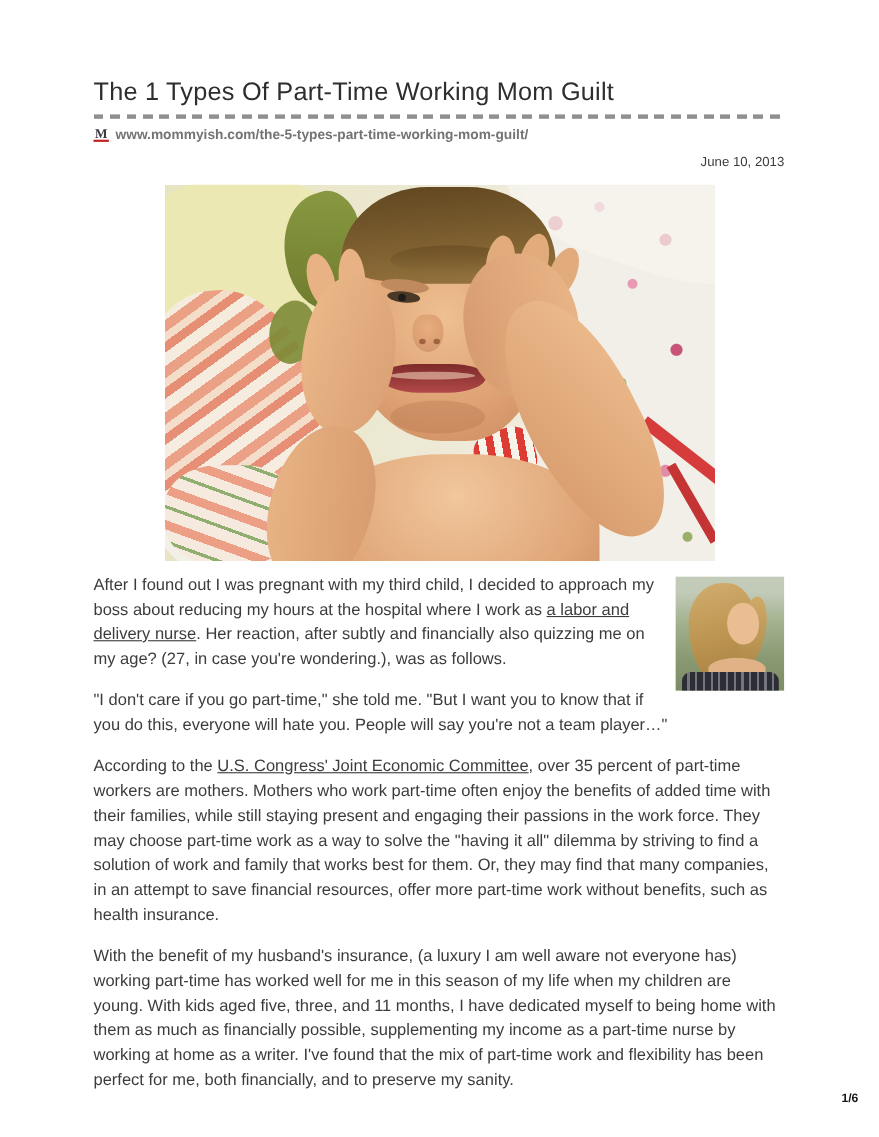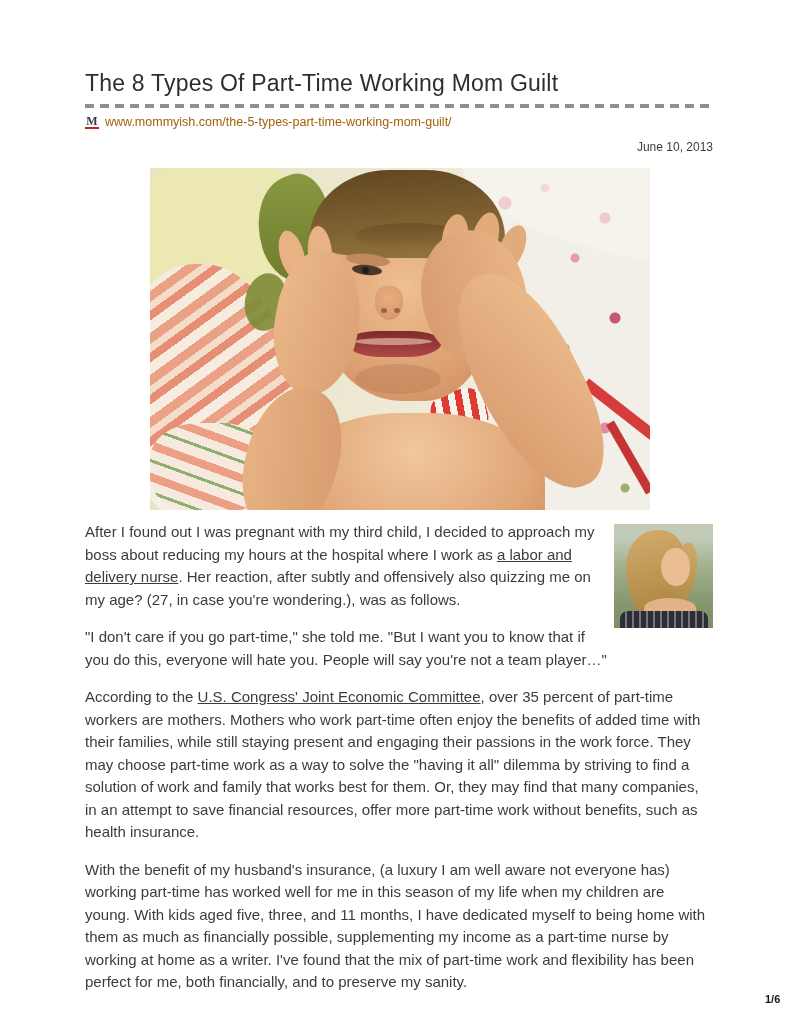"The 8 Types Of Part-Time" h1.title { text: 8 -> 1 }
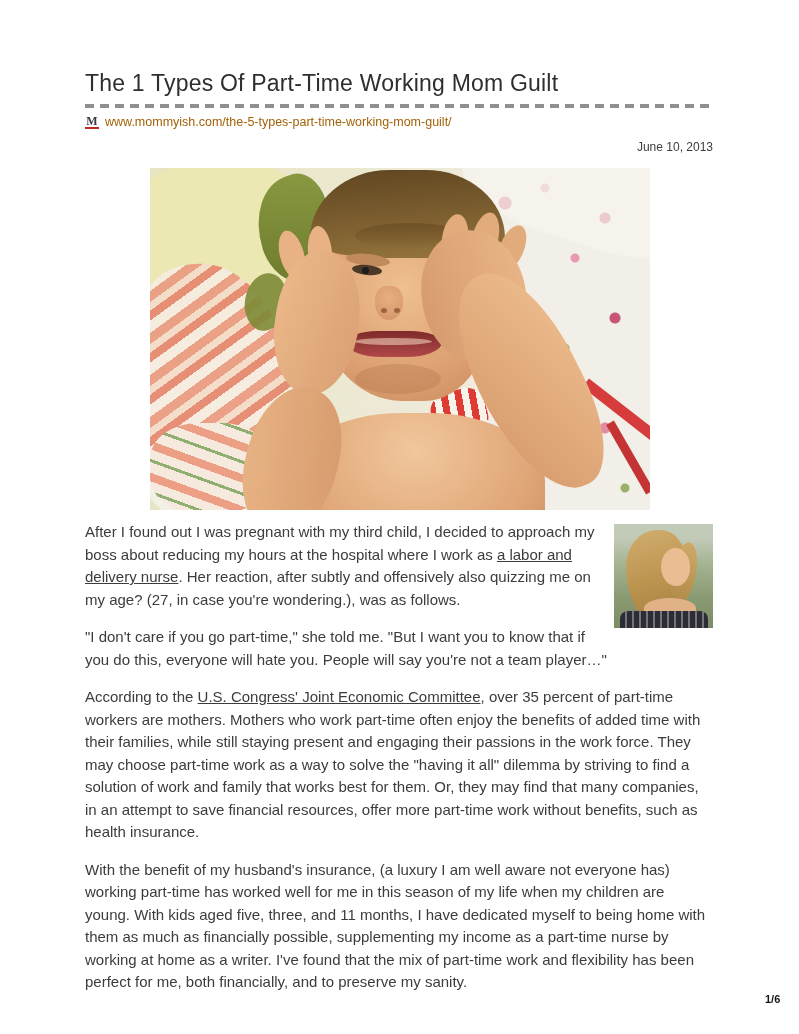"www.mommyish.com/the-5-types-part-time-w" .url { color: #a16207 -> #737373; font-weight: 400 -> 700 }
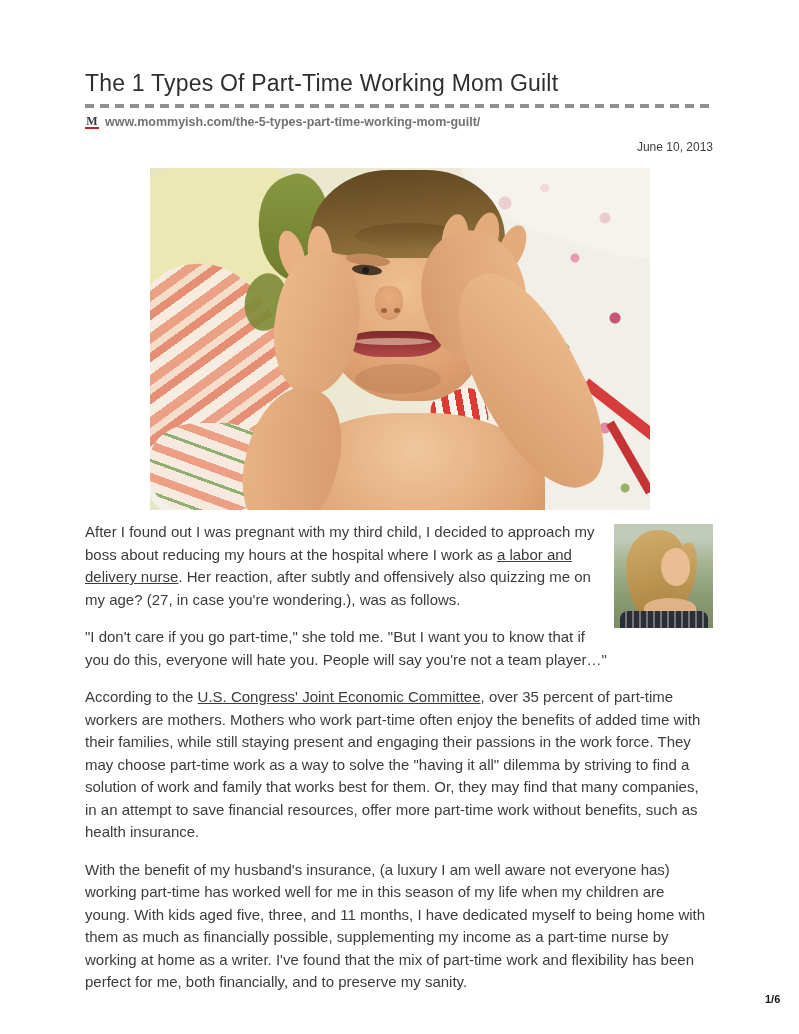". Her reaction, after subtly" span { text: offensively -> financially }
